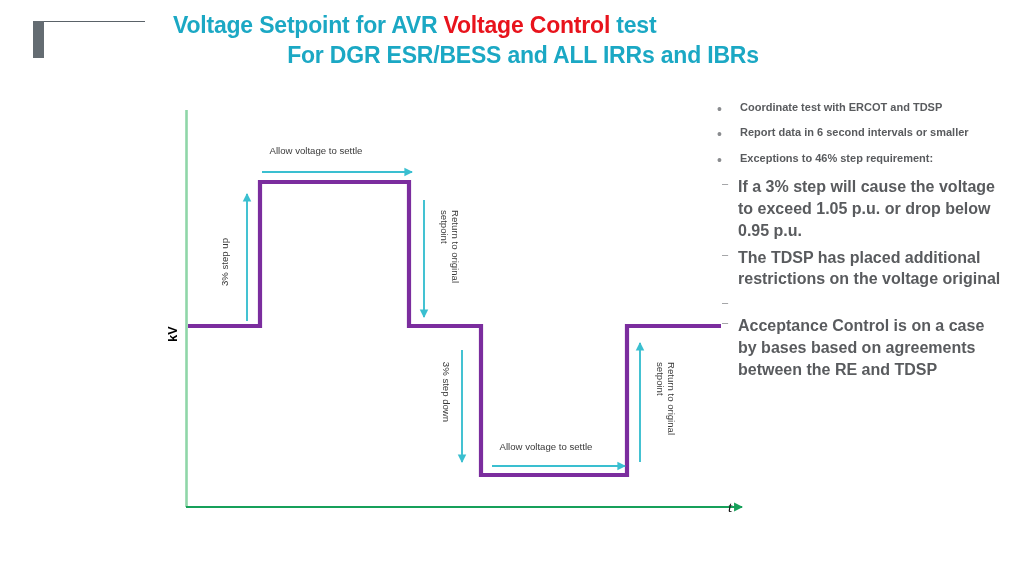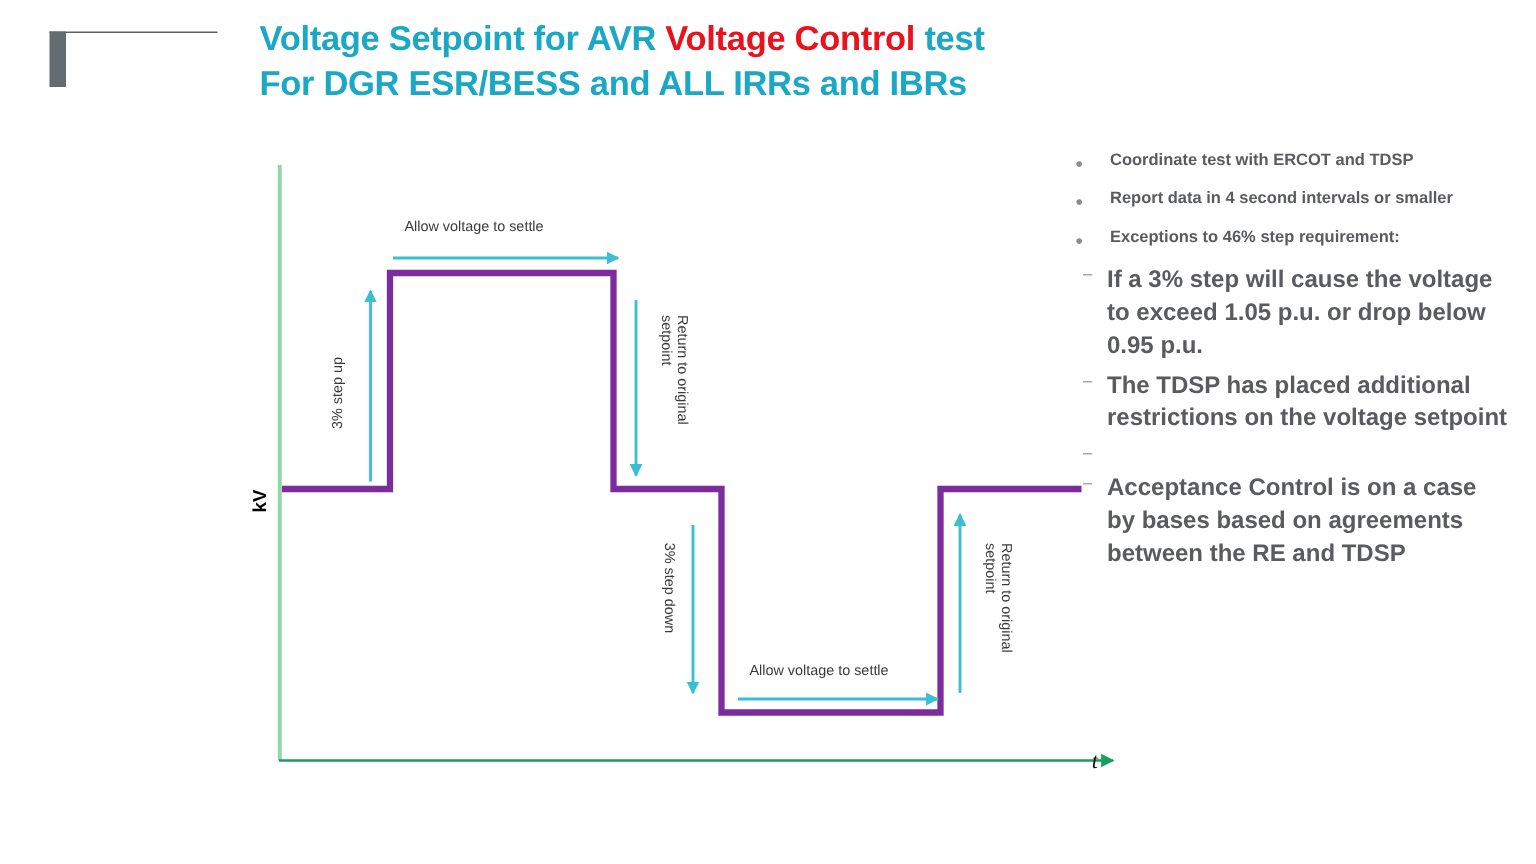"For DGR ESR/BESS and ALL" #title-line2 { text-align: none -> center }
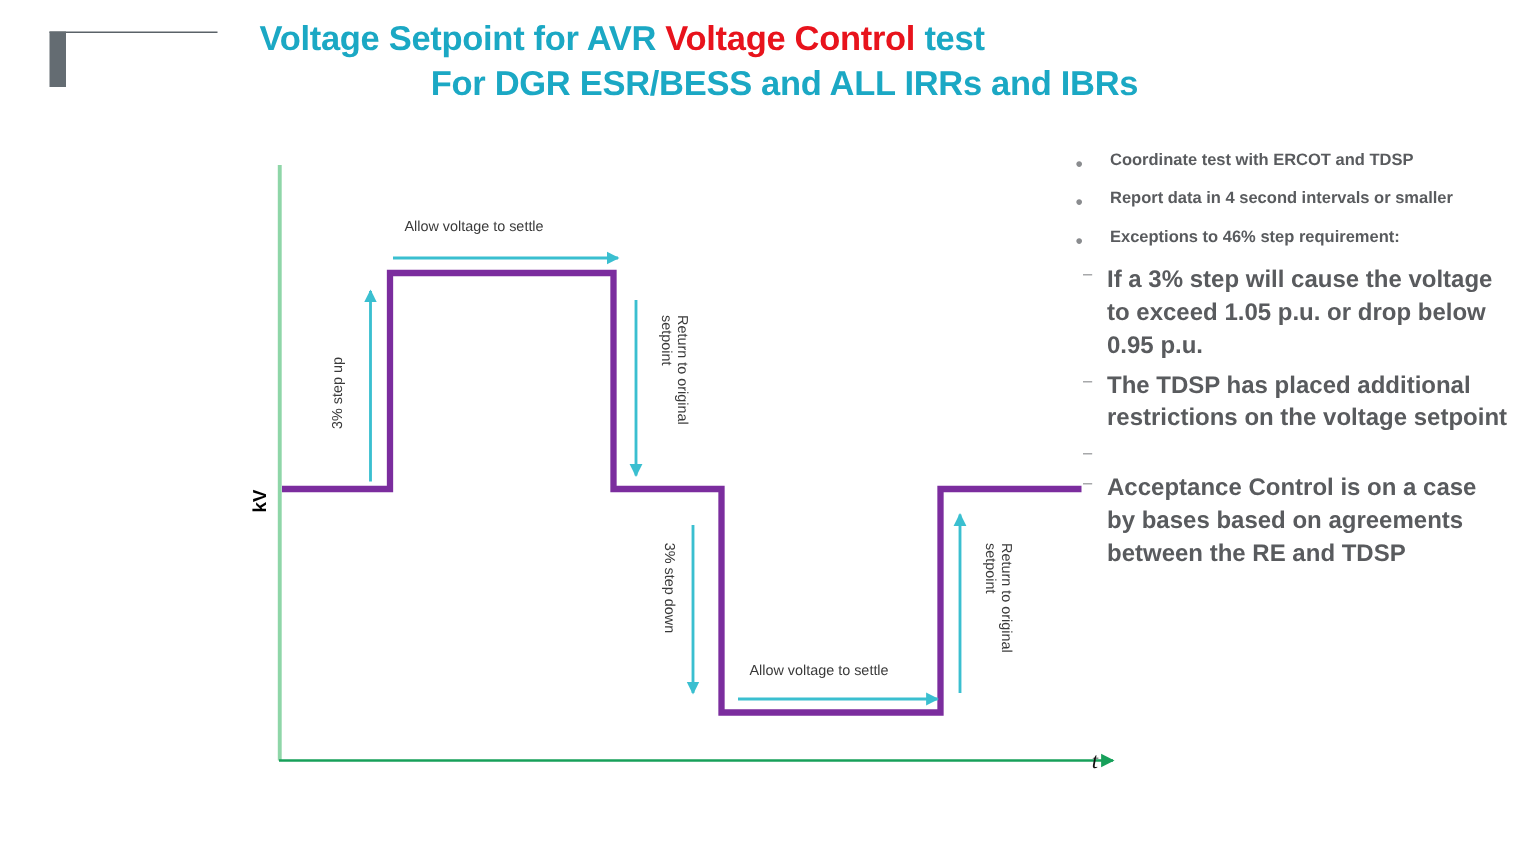"Report data in 4 second" div.bullet-text { text: 4 -> 6 }
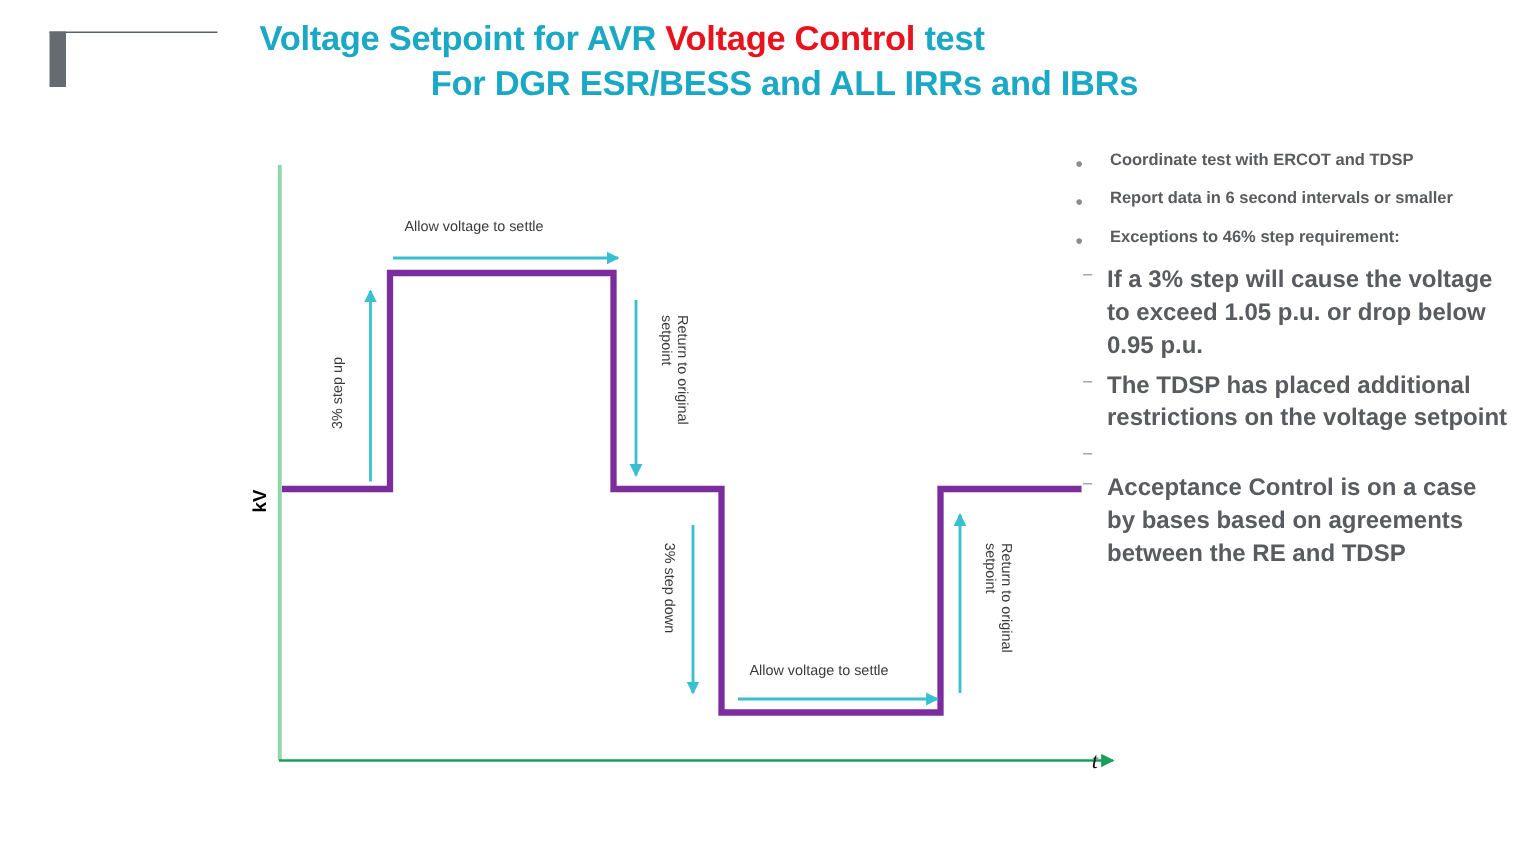"The TDSP has placed additional" div.sub-text { text: setpoint -> original }
